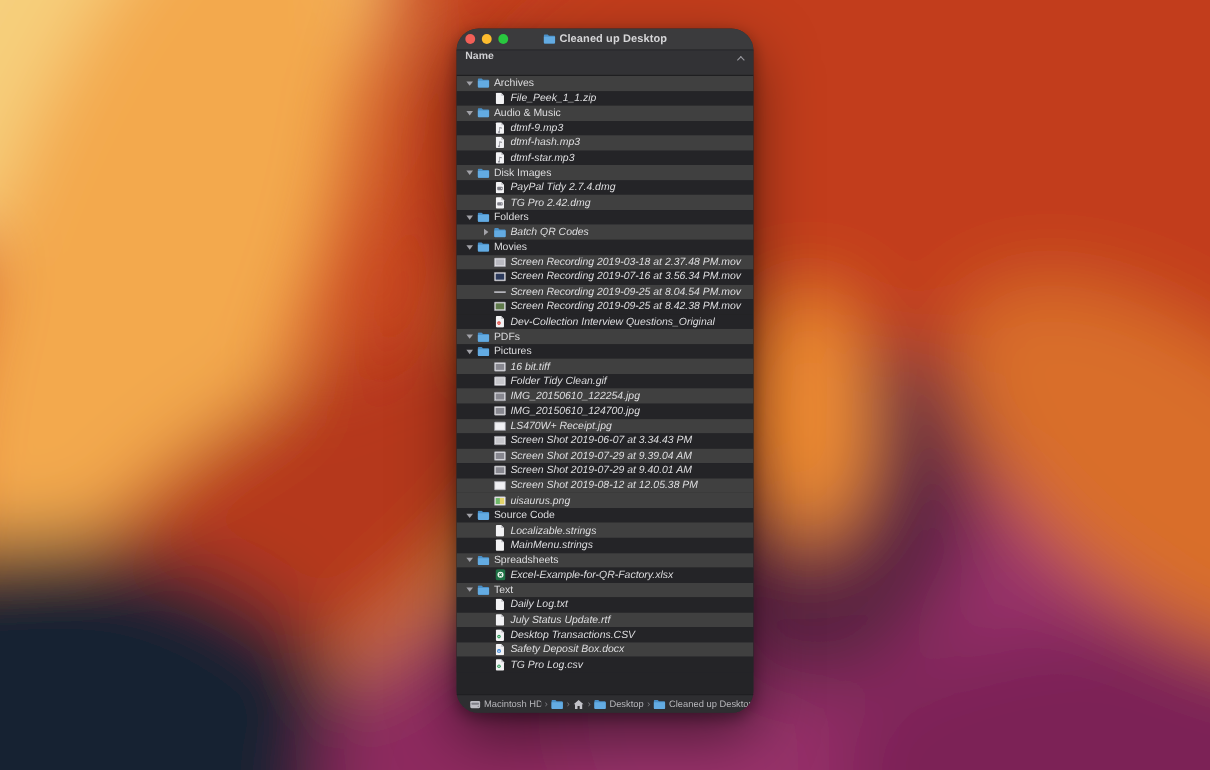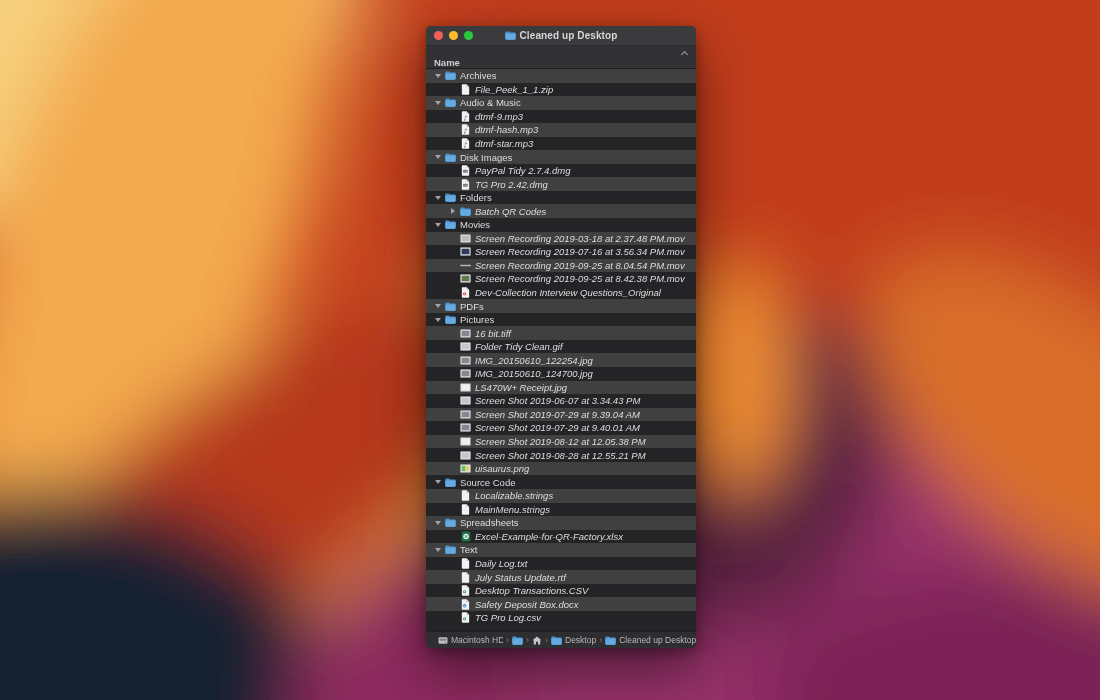"Cleaned up Desktop" .window { border-radius: 5px -> 20px; left: 426px -> 415px }
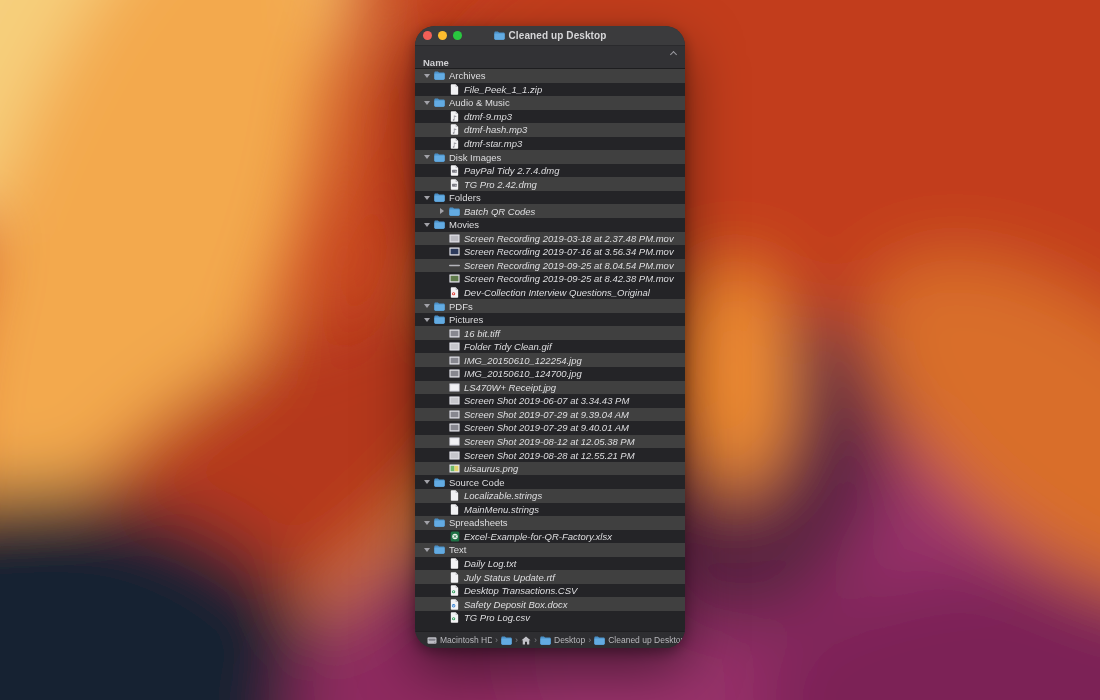"Name" .col-header { align-items: flex-start -> flex-end }
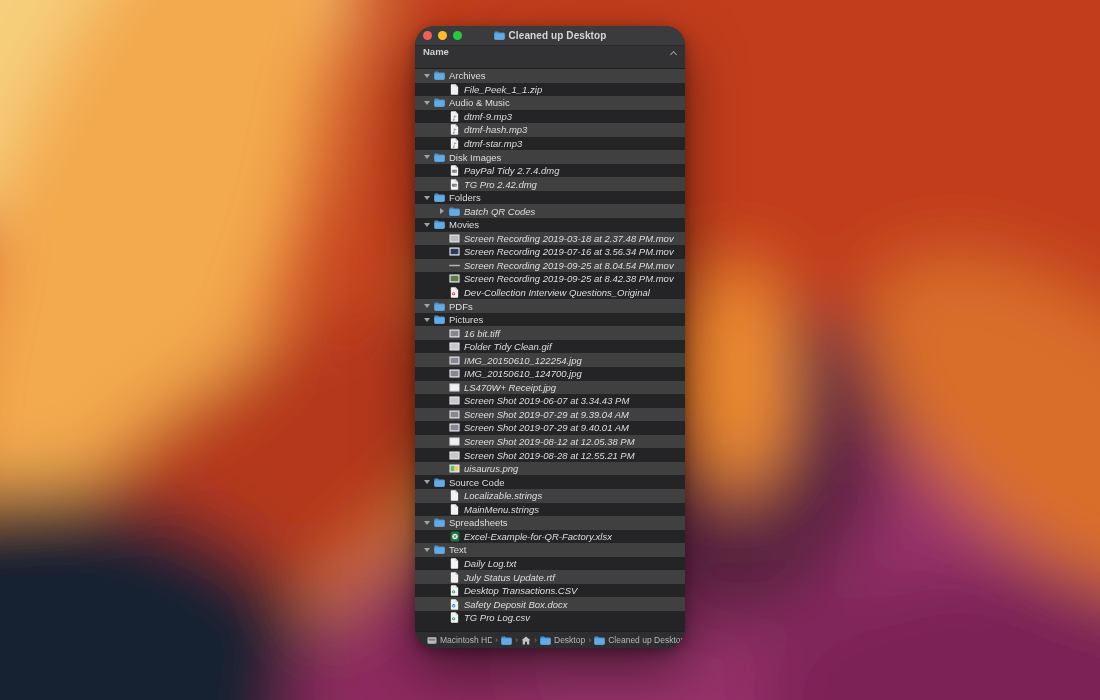"Screen Shot 2019-08-28 at 12.55.21" div.row { html: <div> <span></span> <span> <svg> <rect></rect> <rect></rect> </svg> </span> <span>Screen Shot 2019-08-28 at 12.55.21 PM</span> </div> -> none }
